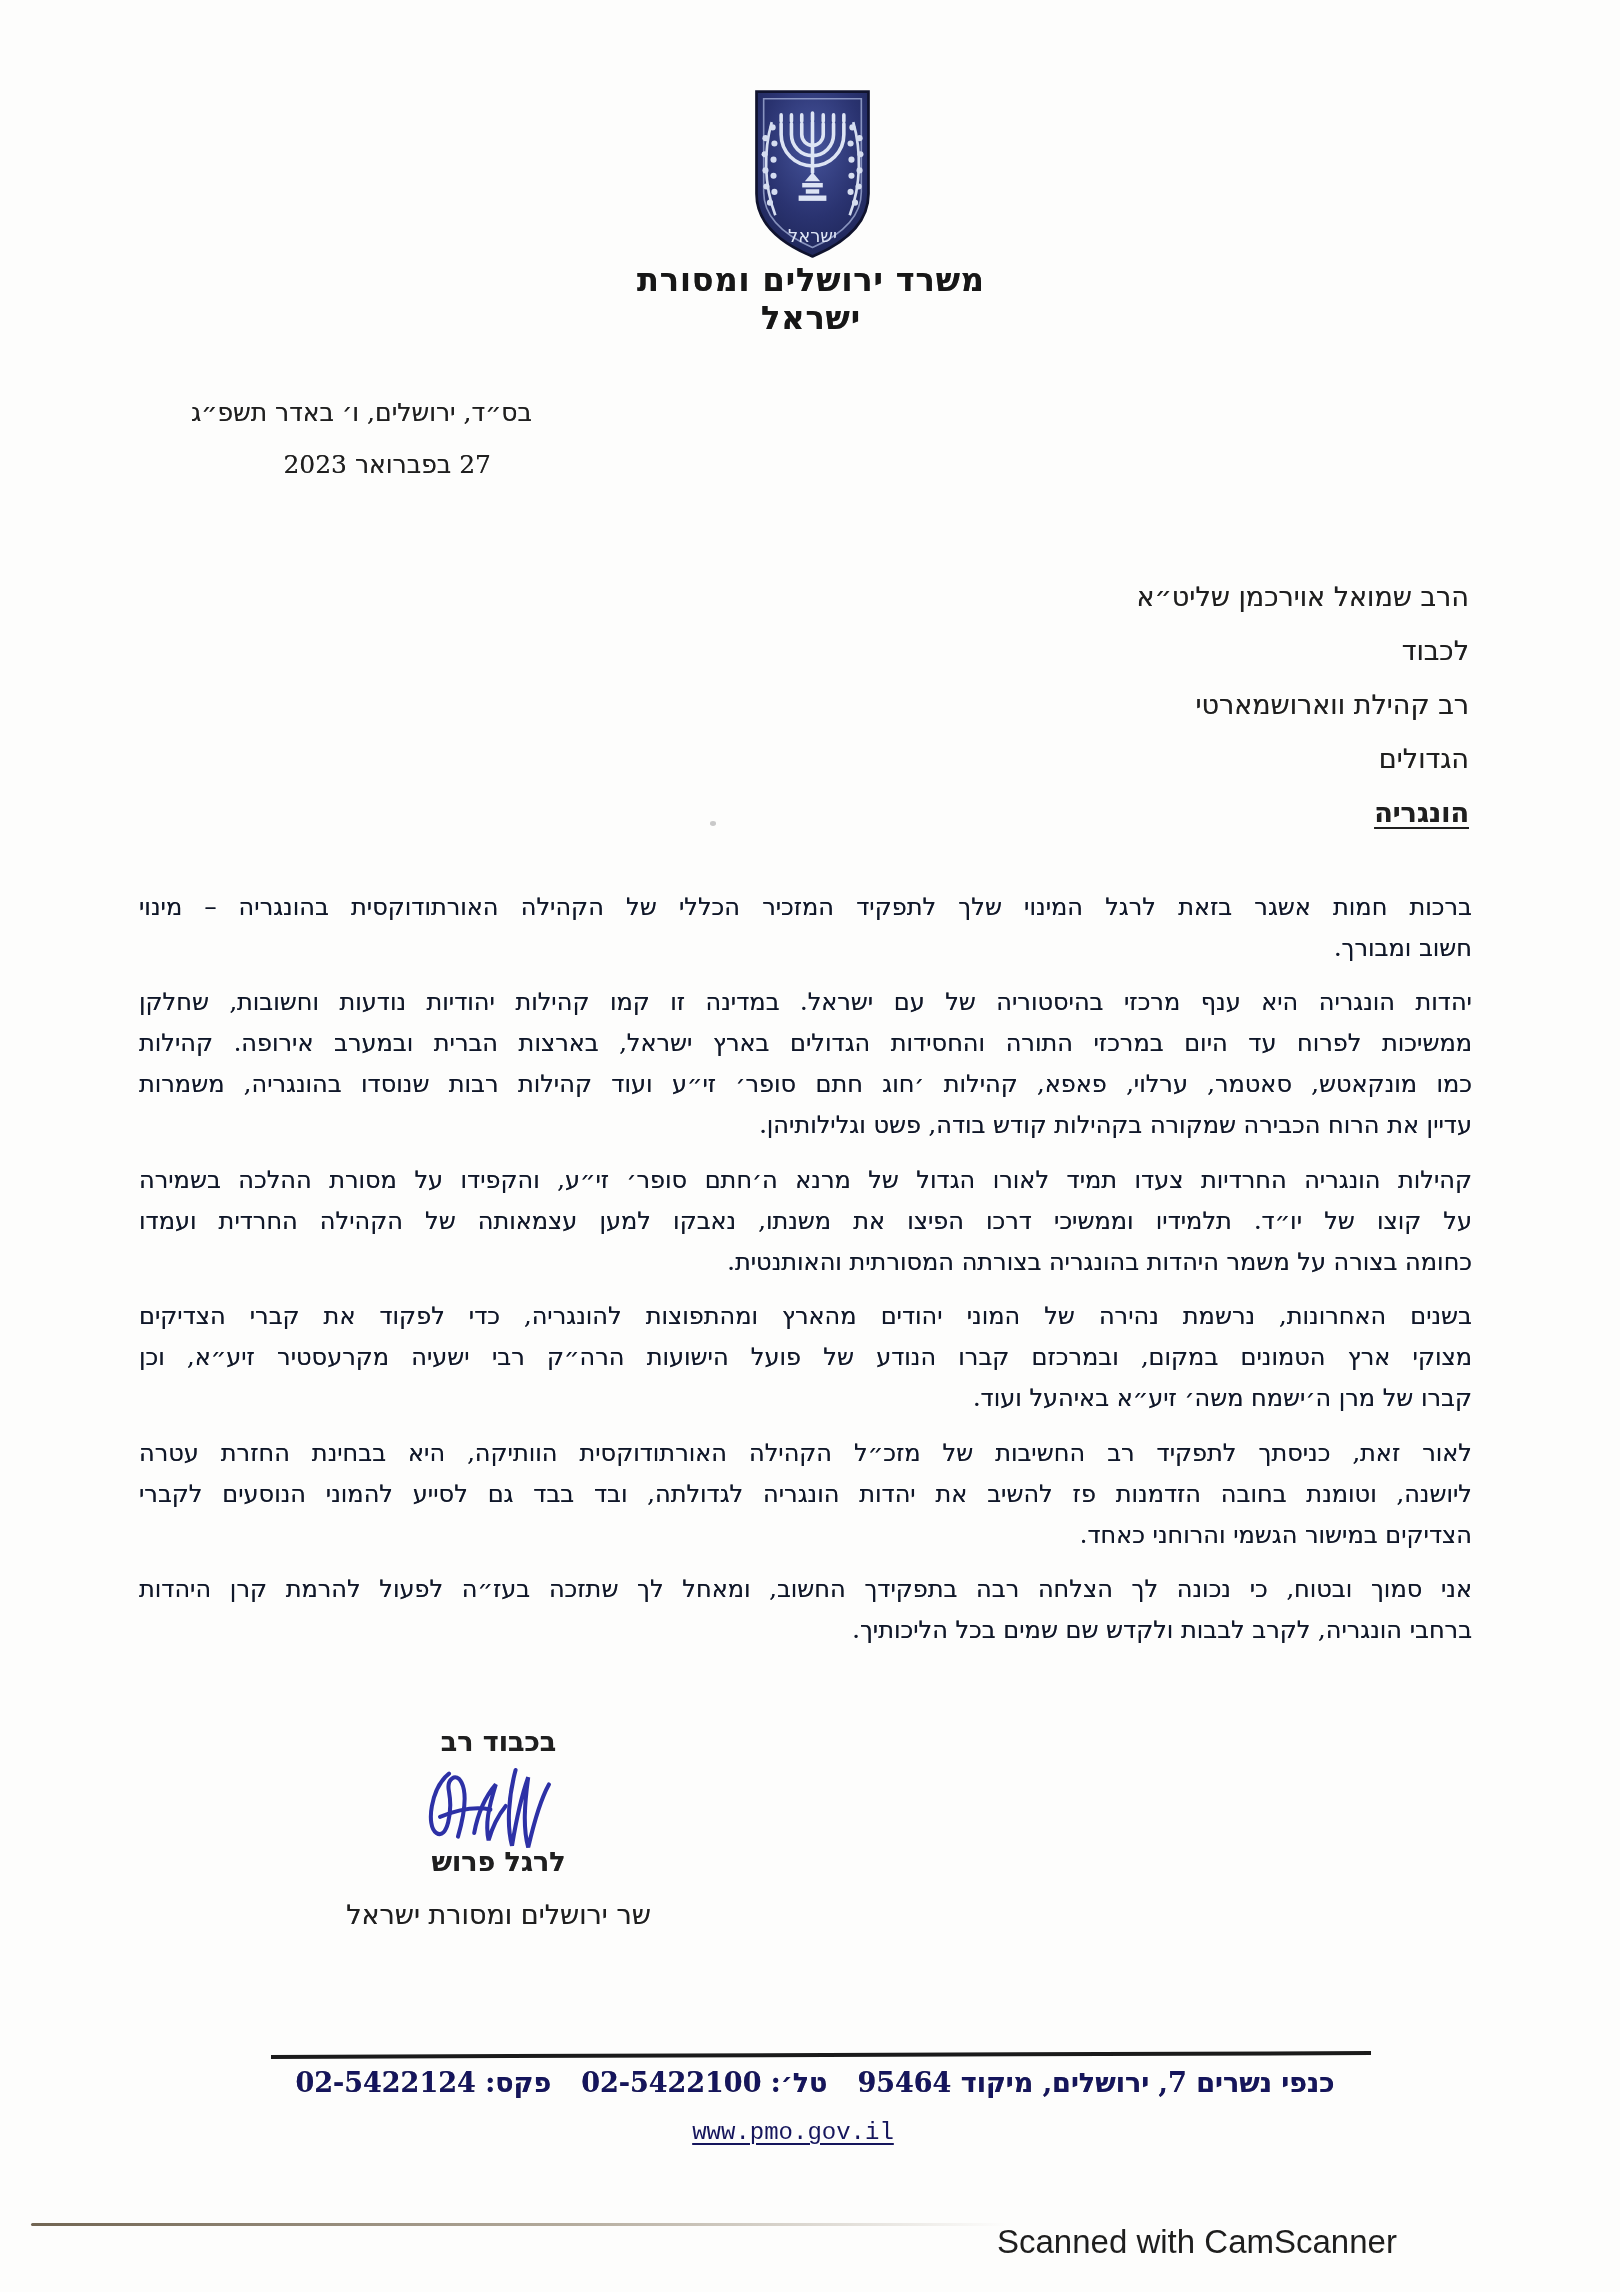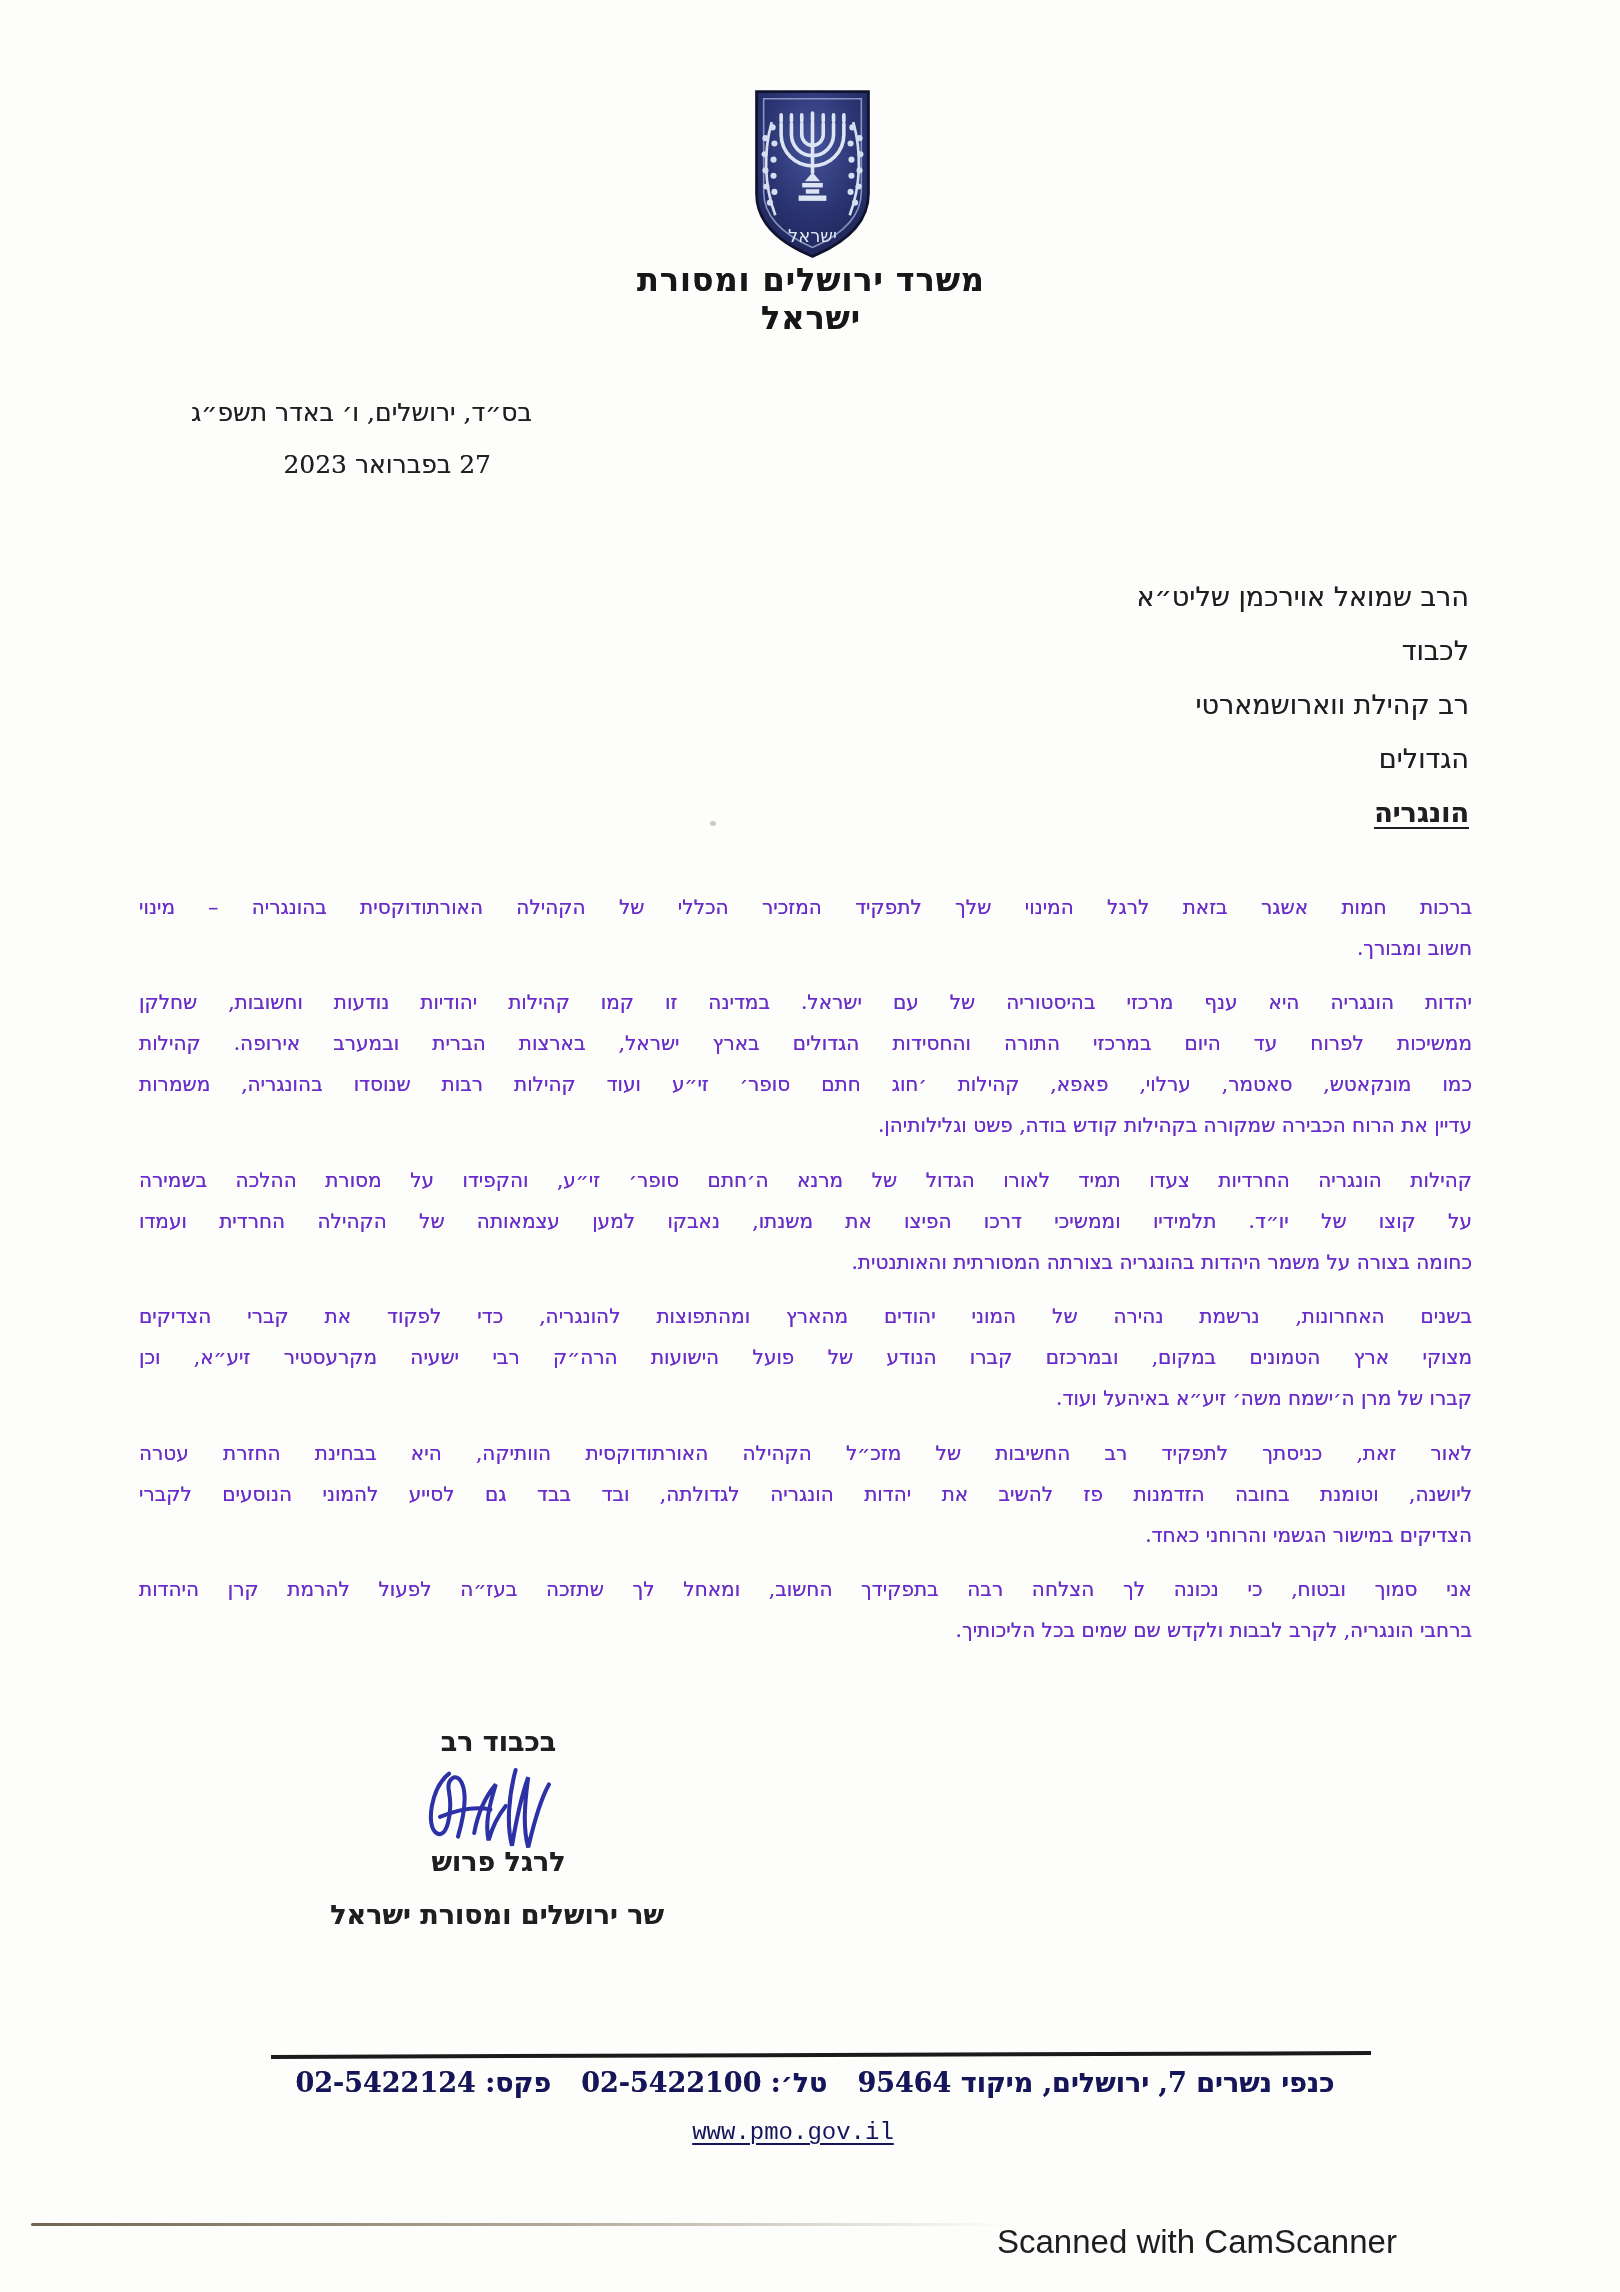"ברכות חמות אשגר בזאת לרגל" .letter-body { color: #6d28d9 -> #0f172a; font-size: 20px -> 24px }
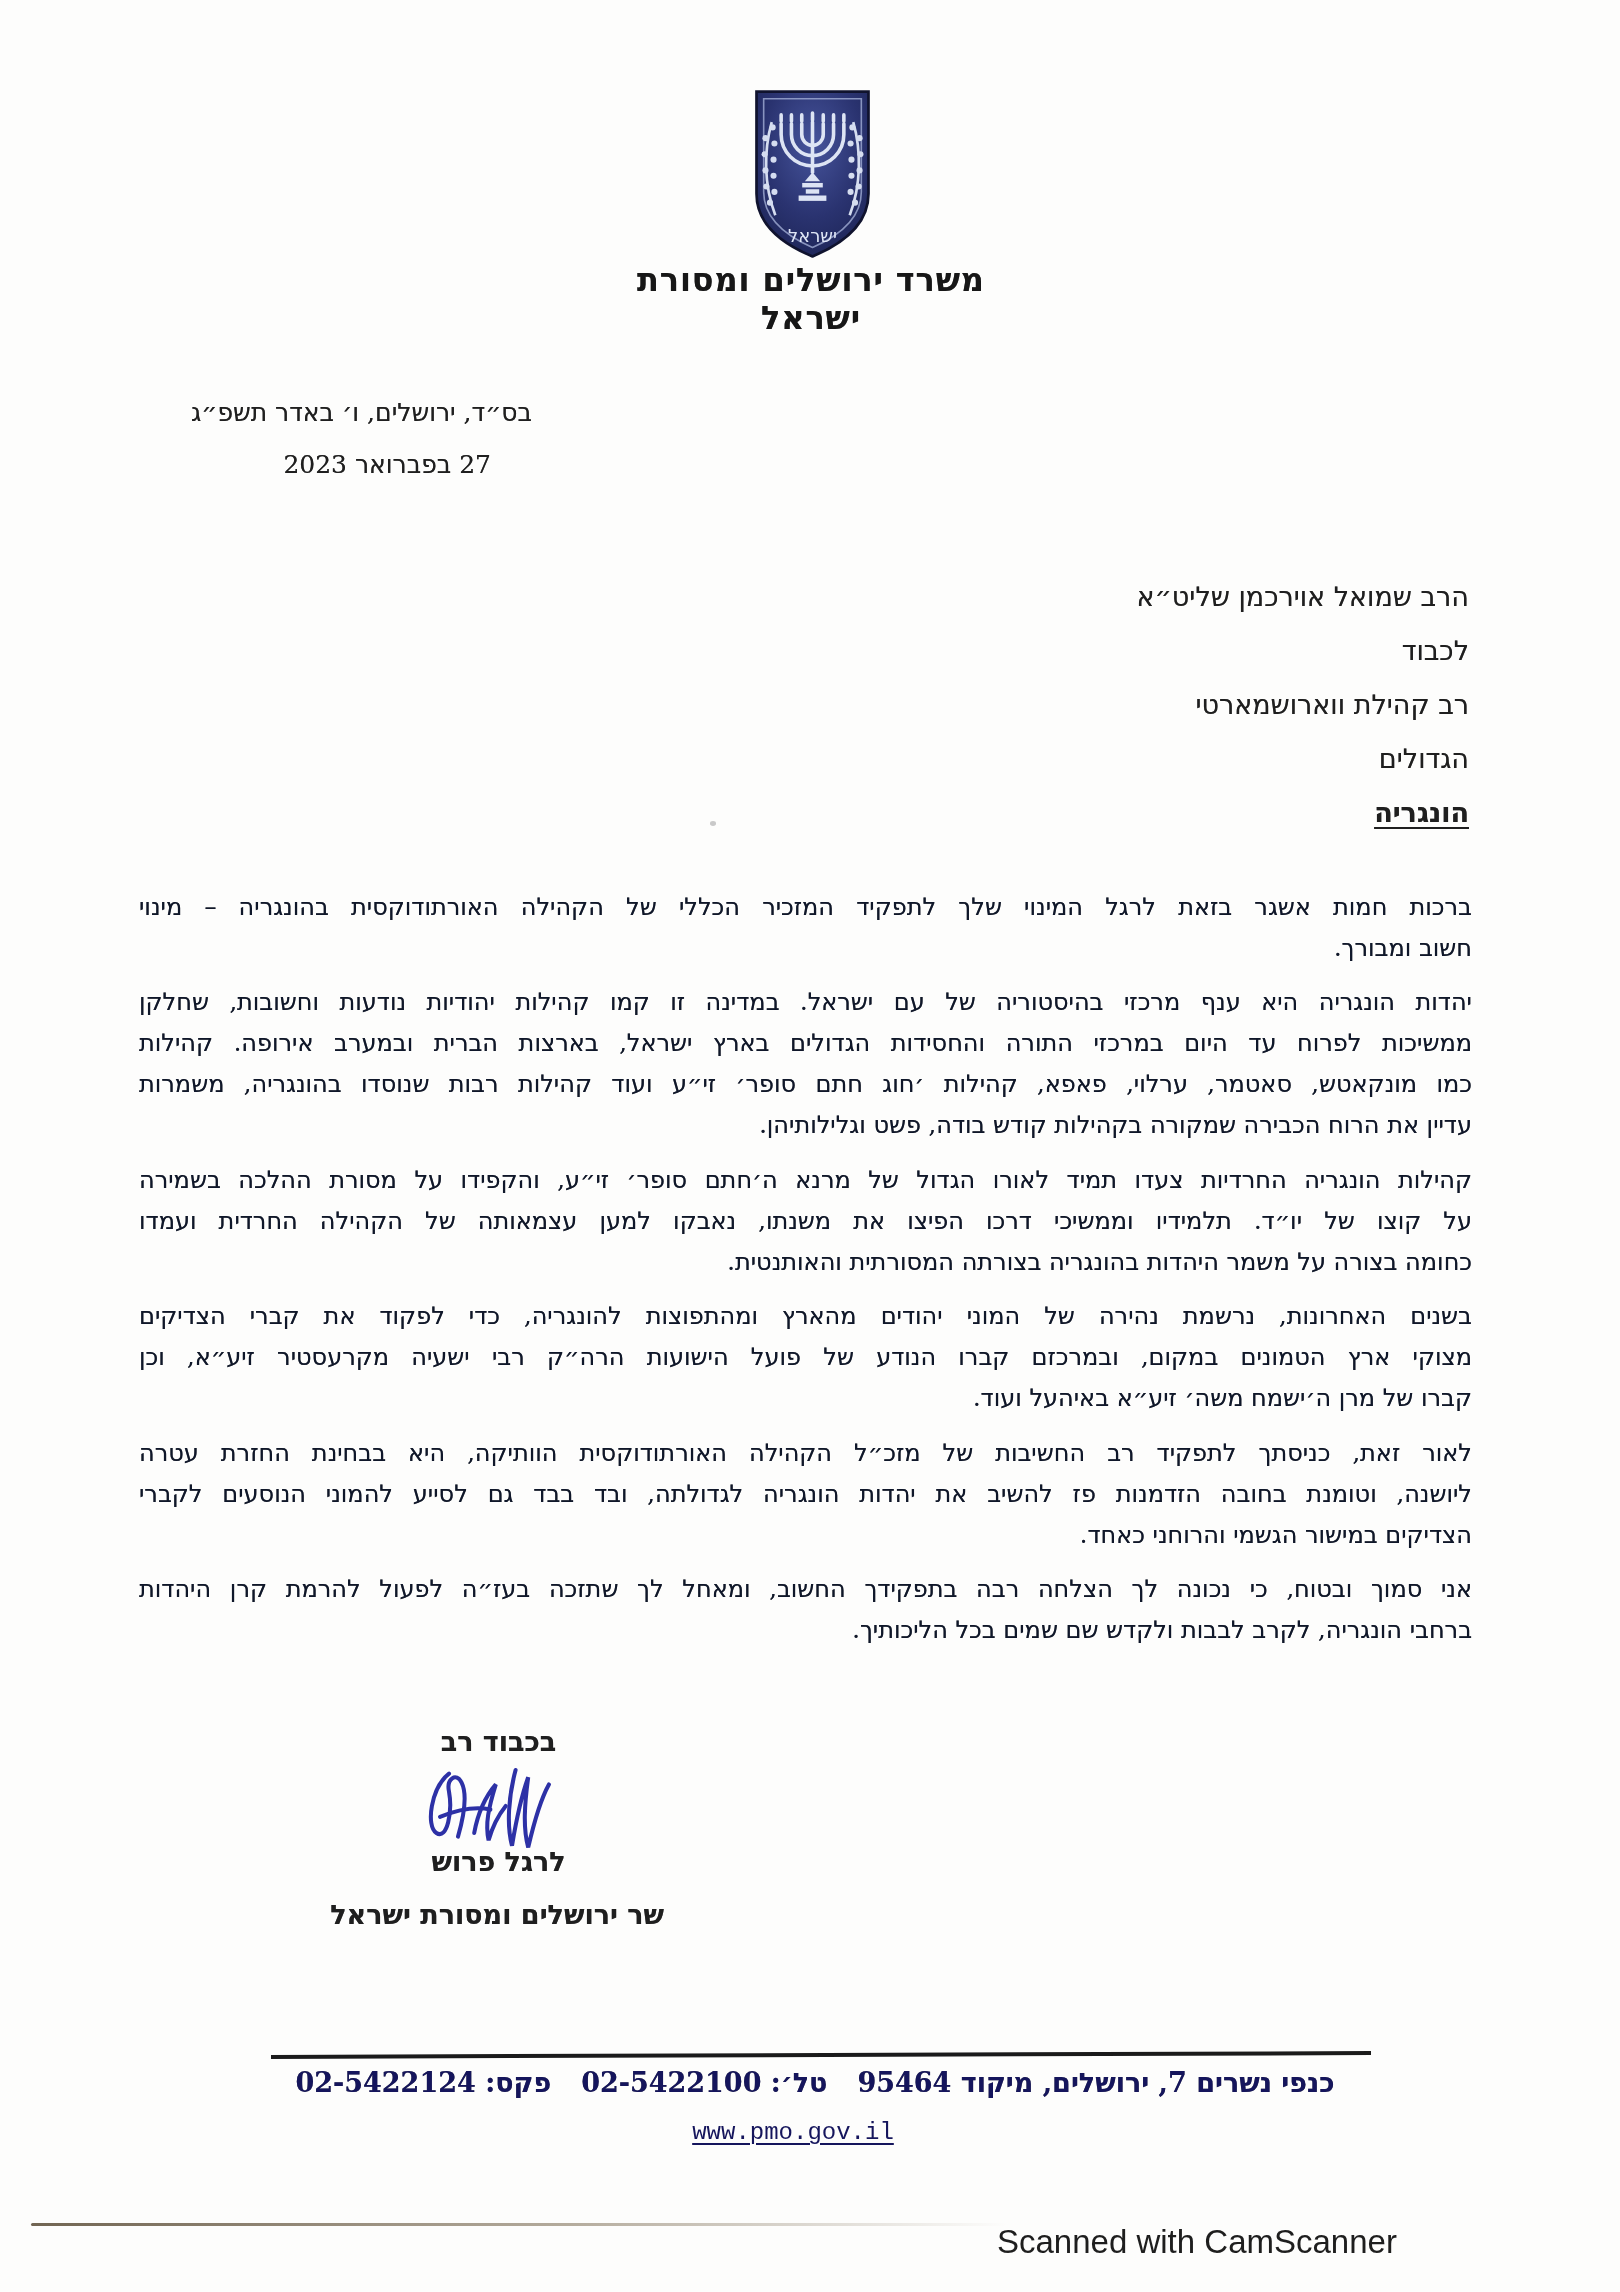"שר ירושלים ומסורת ישראל" .signer-title { font-weight: bold -> normal }
